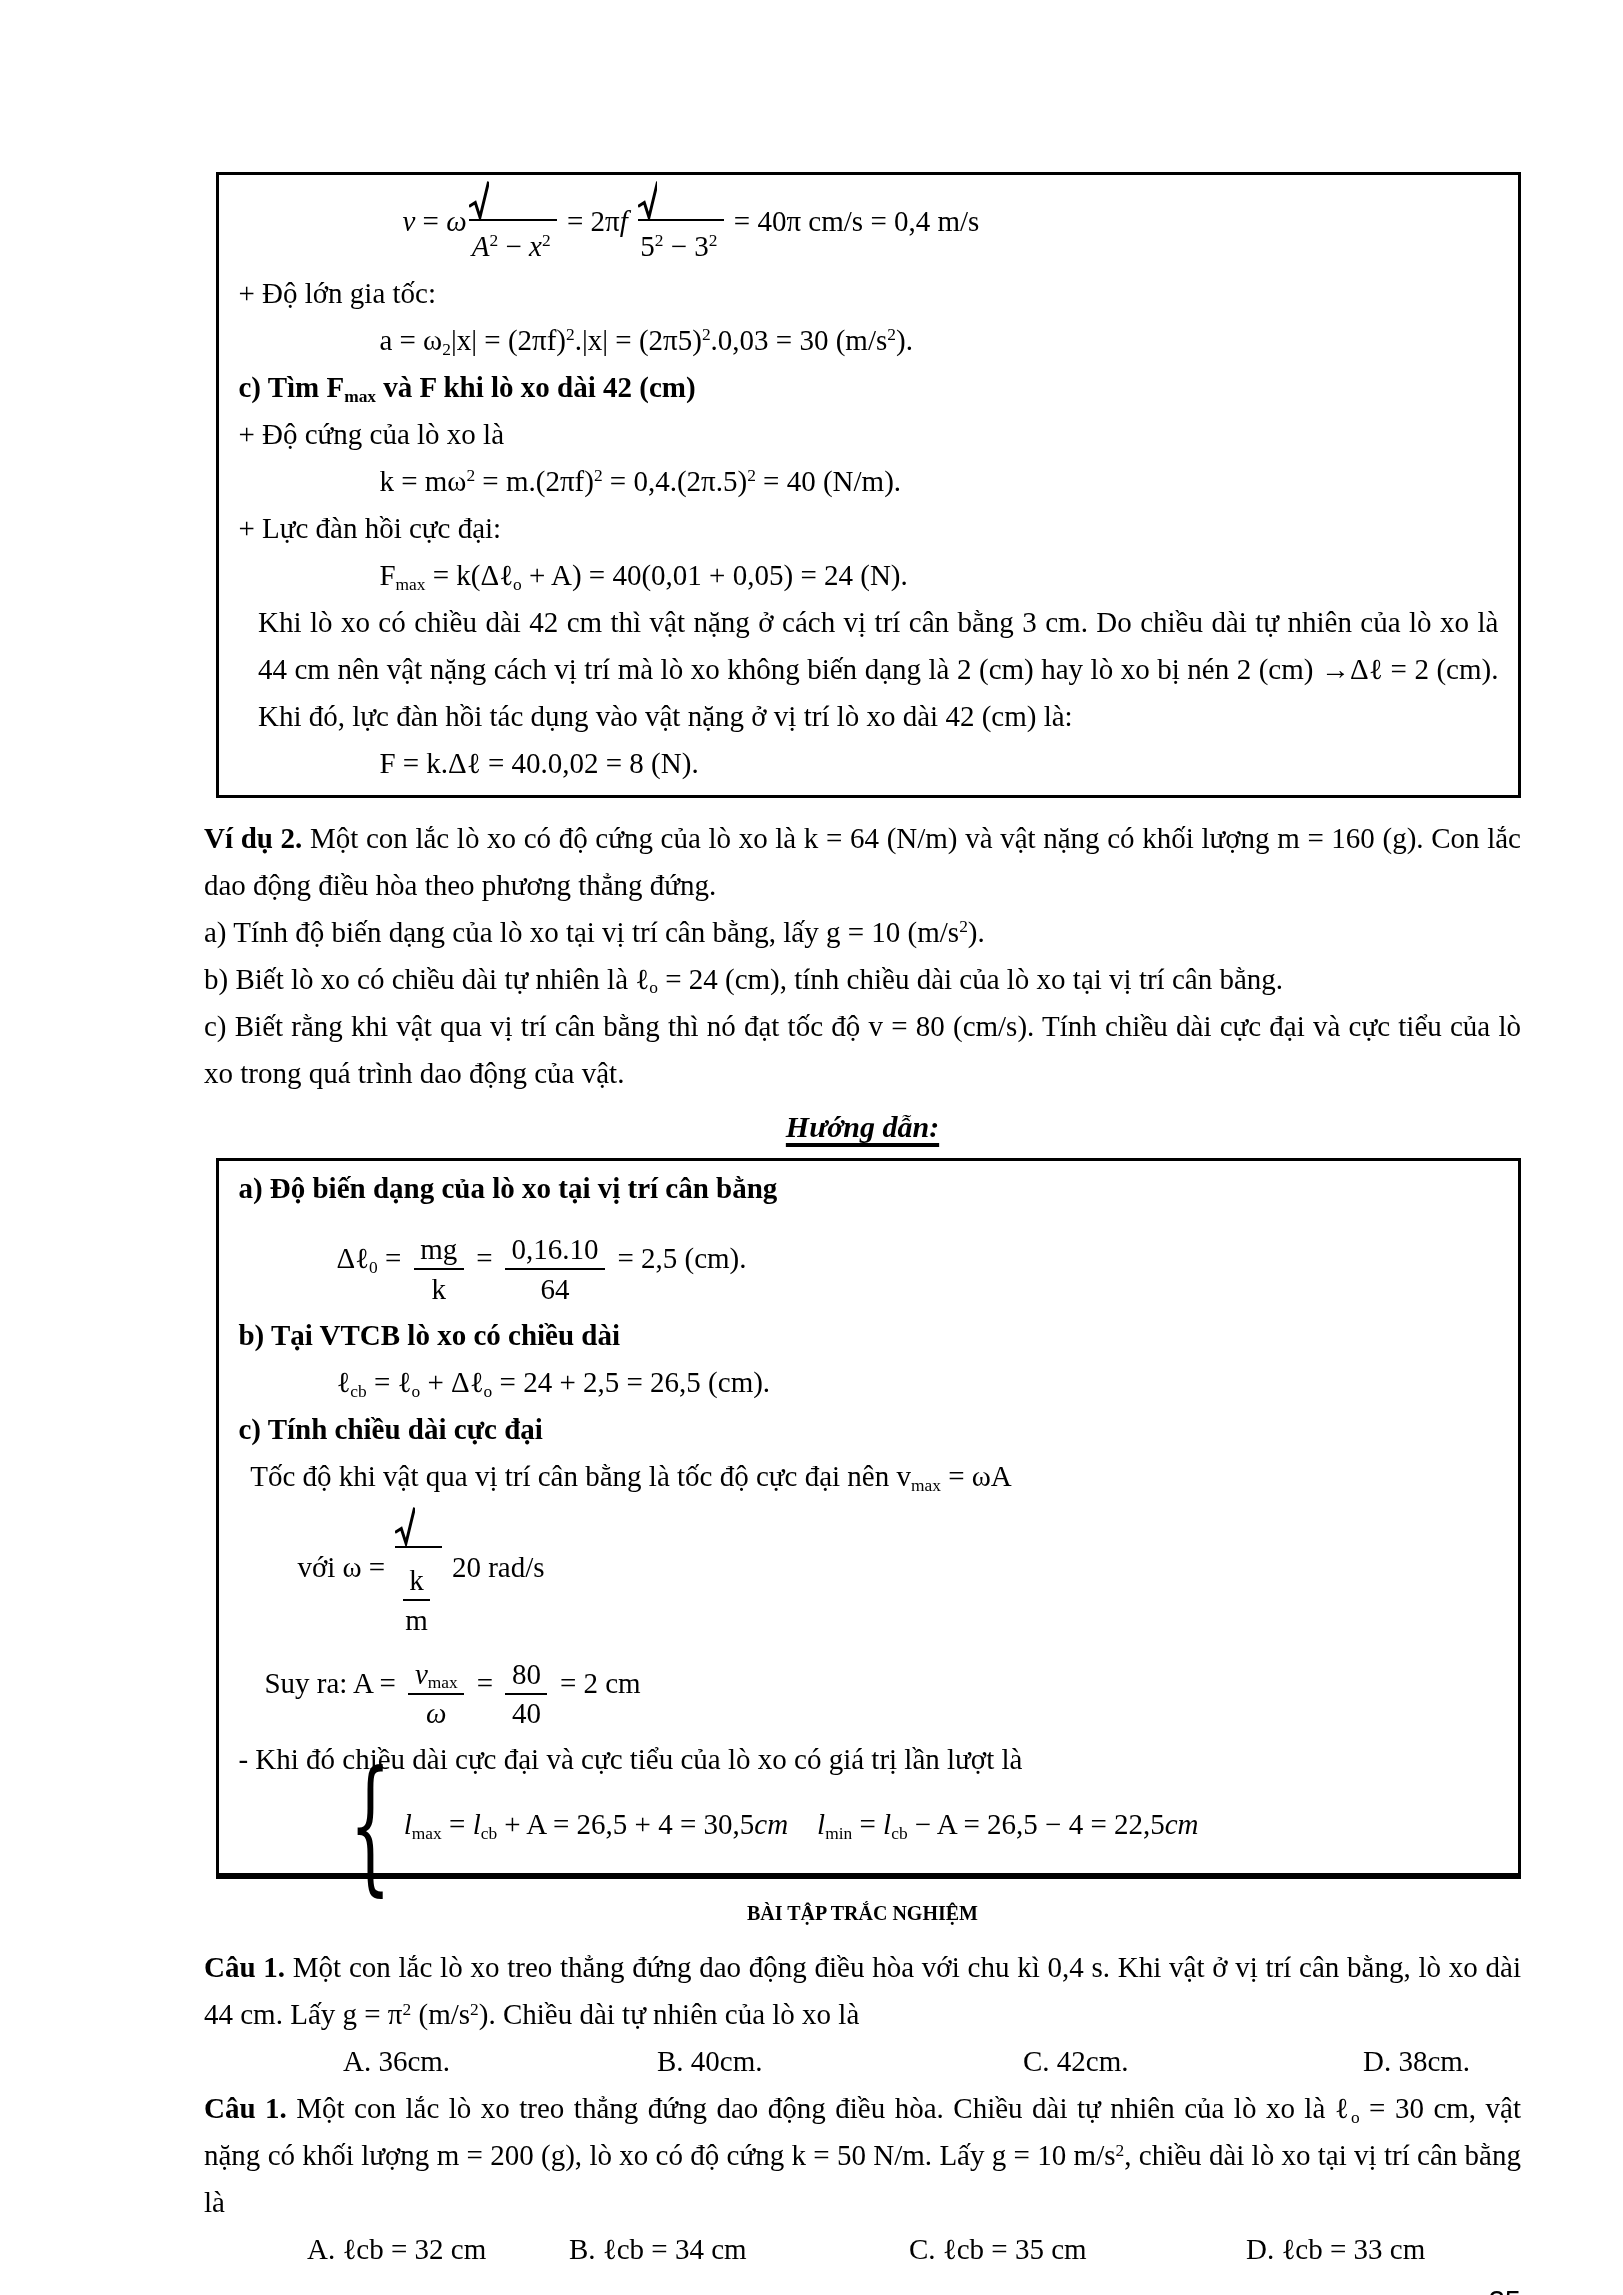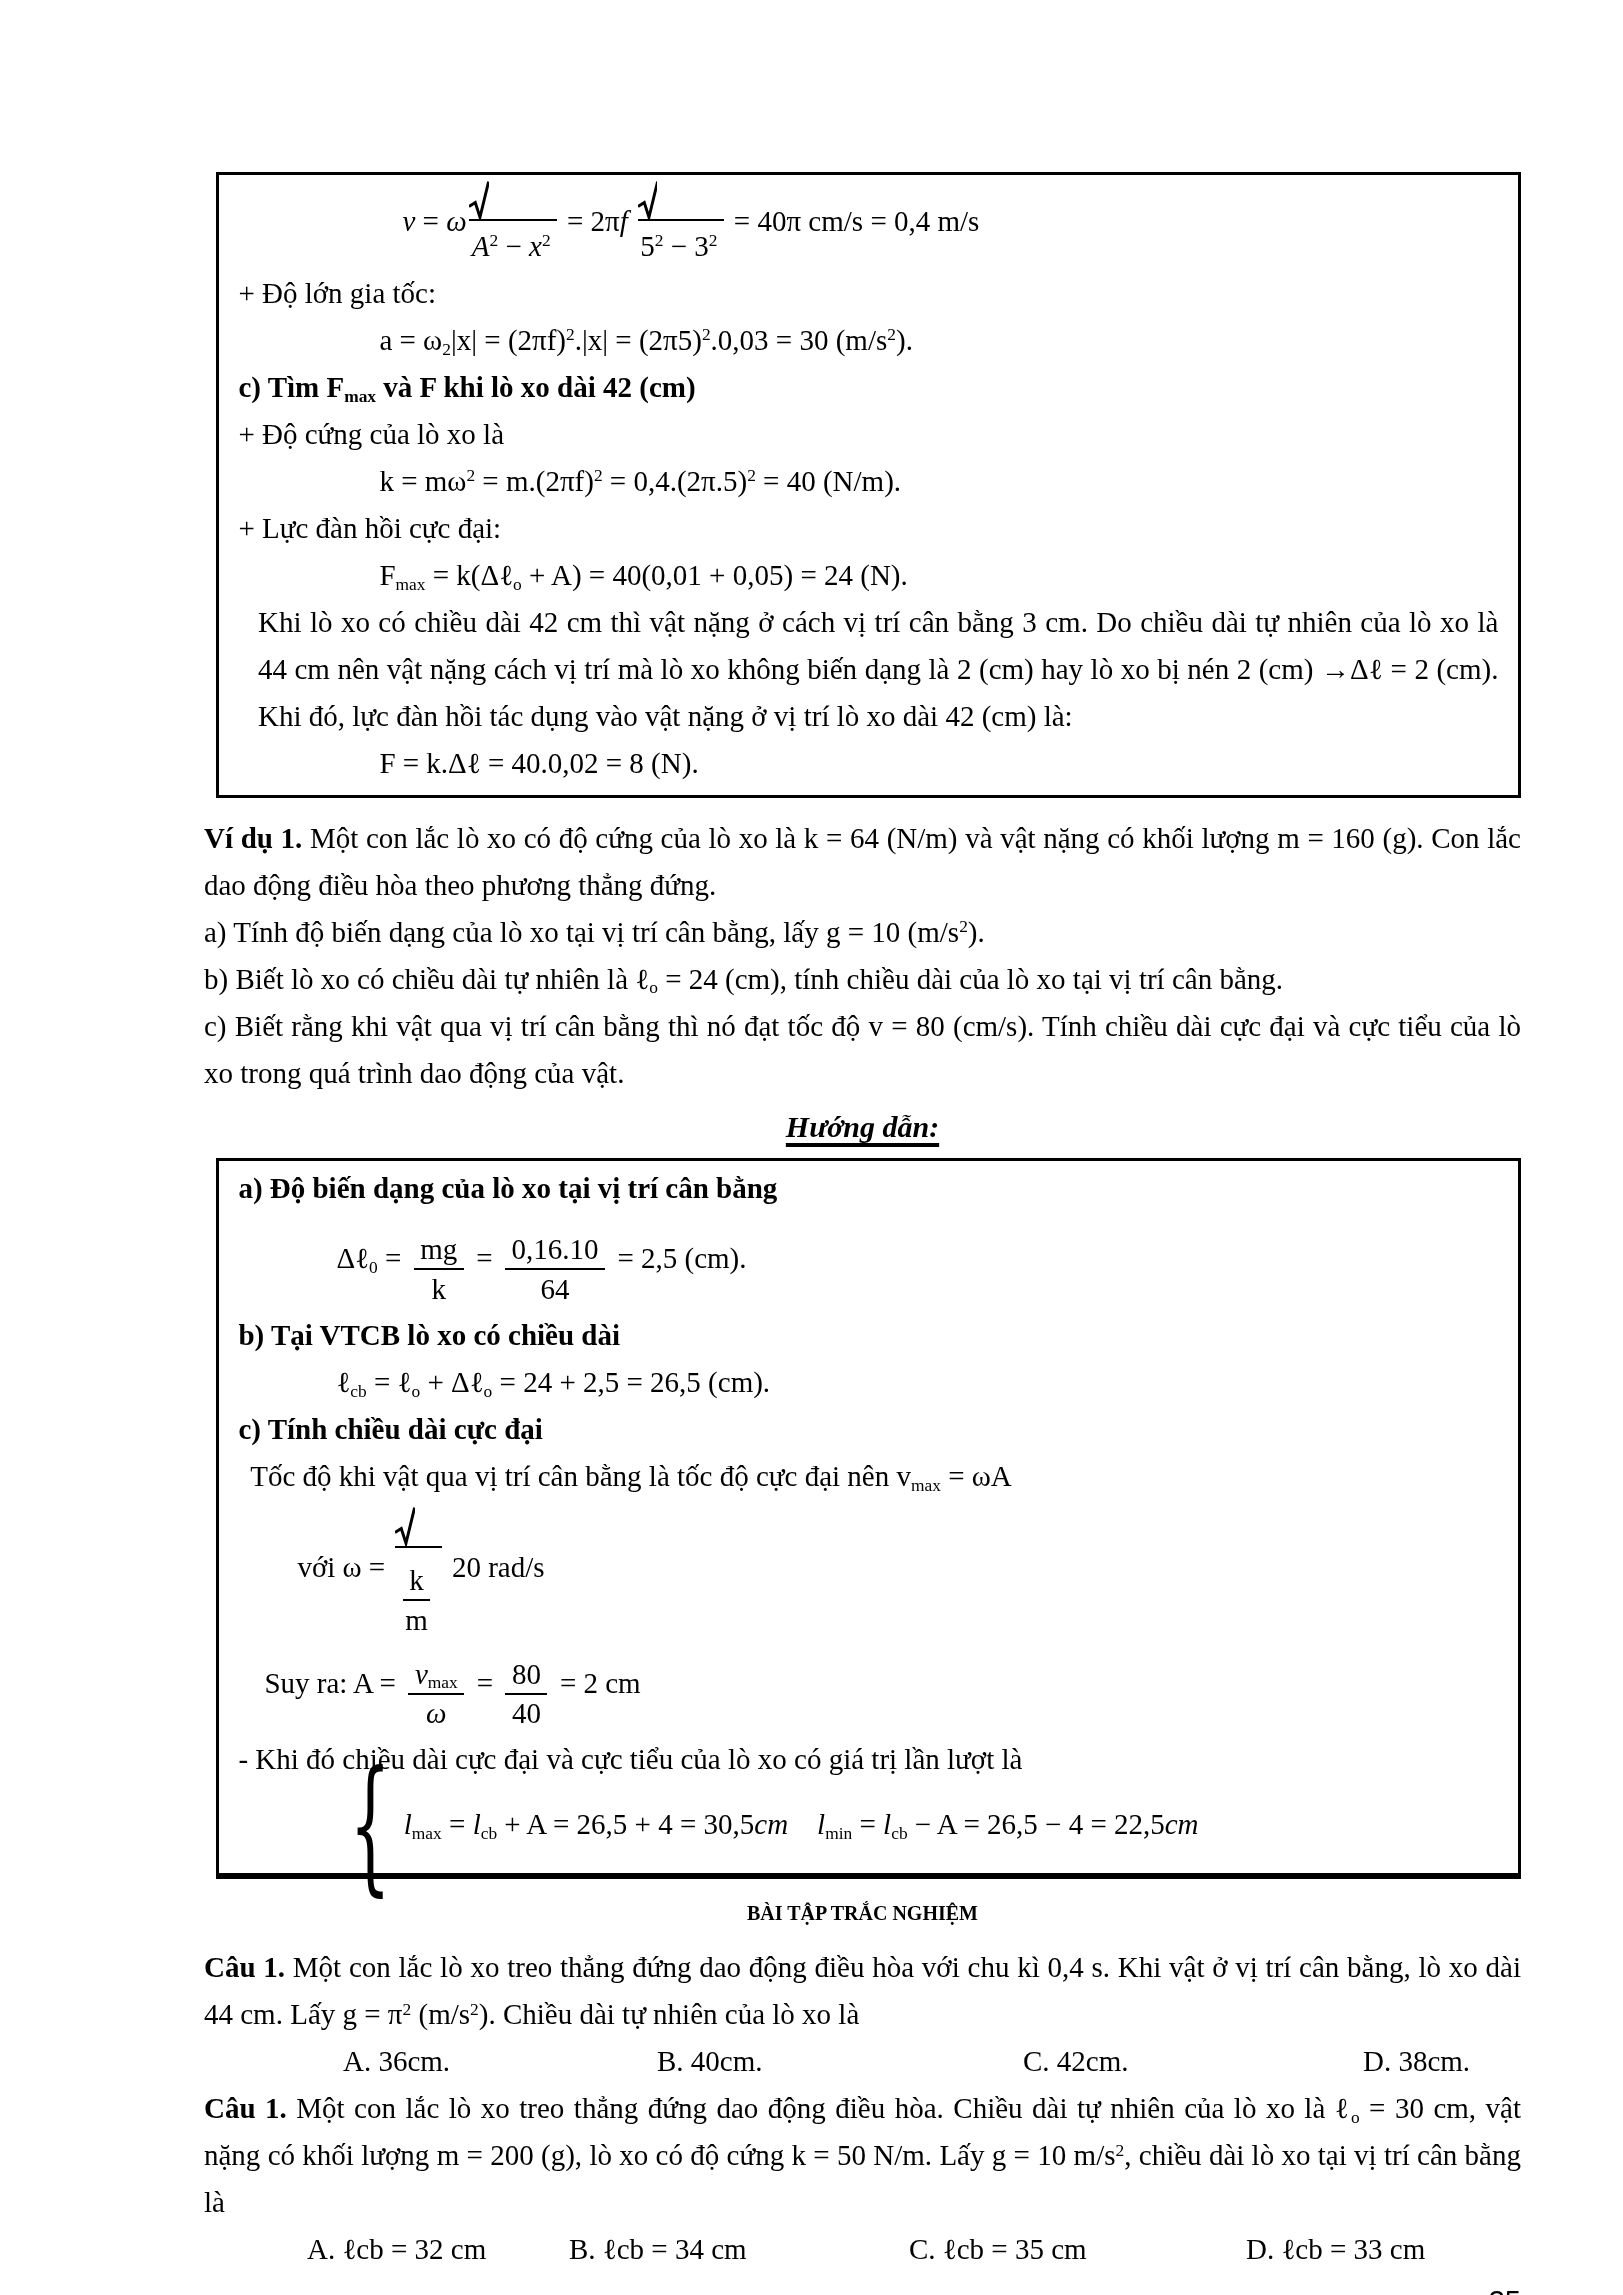"Ví dụ 1." b { text: 1 -> 2 }
